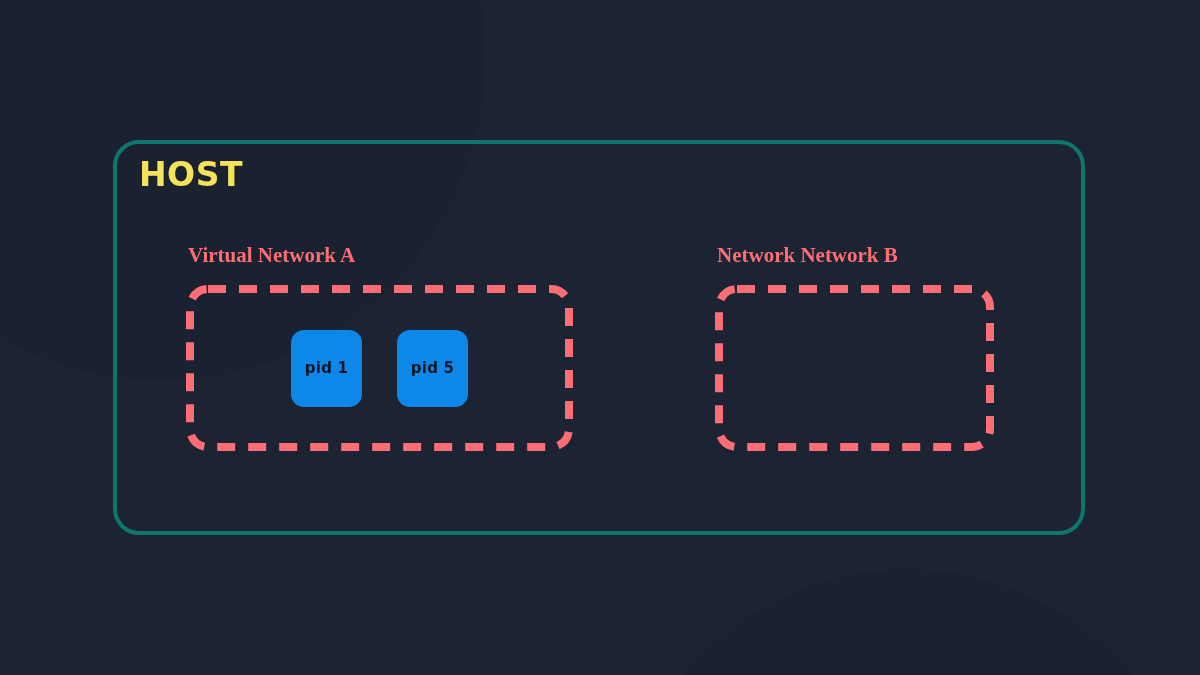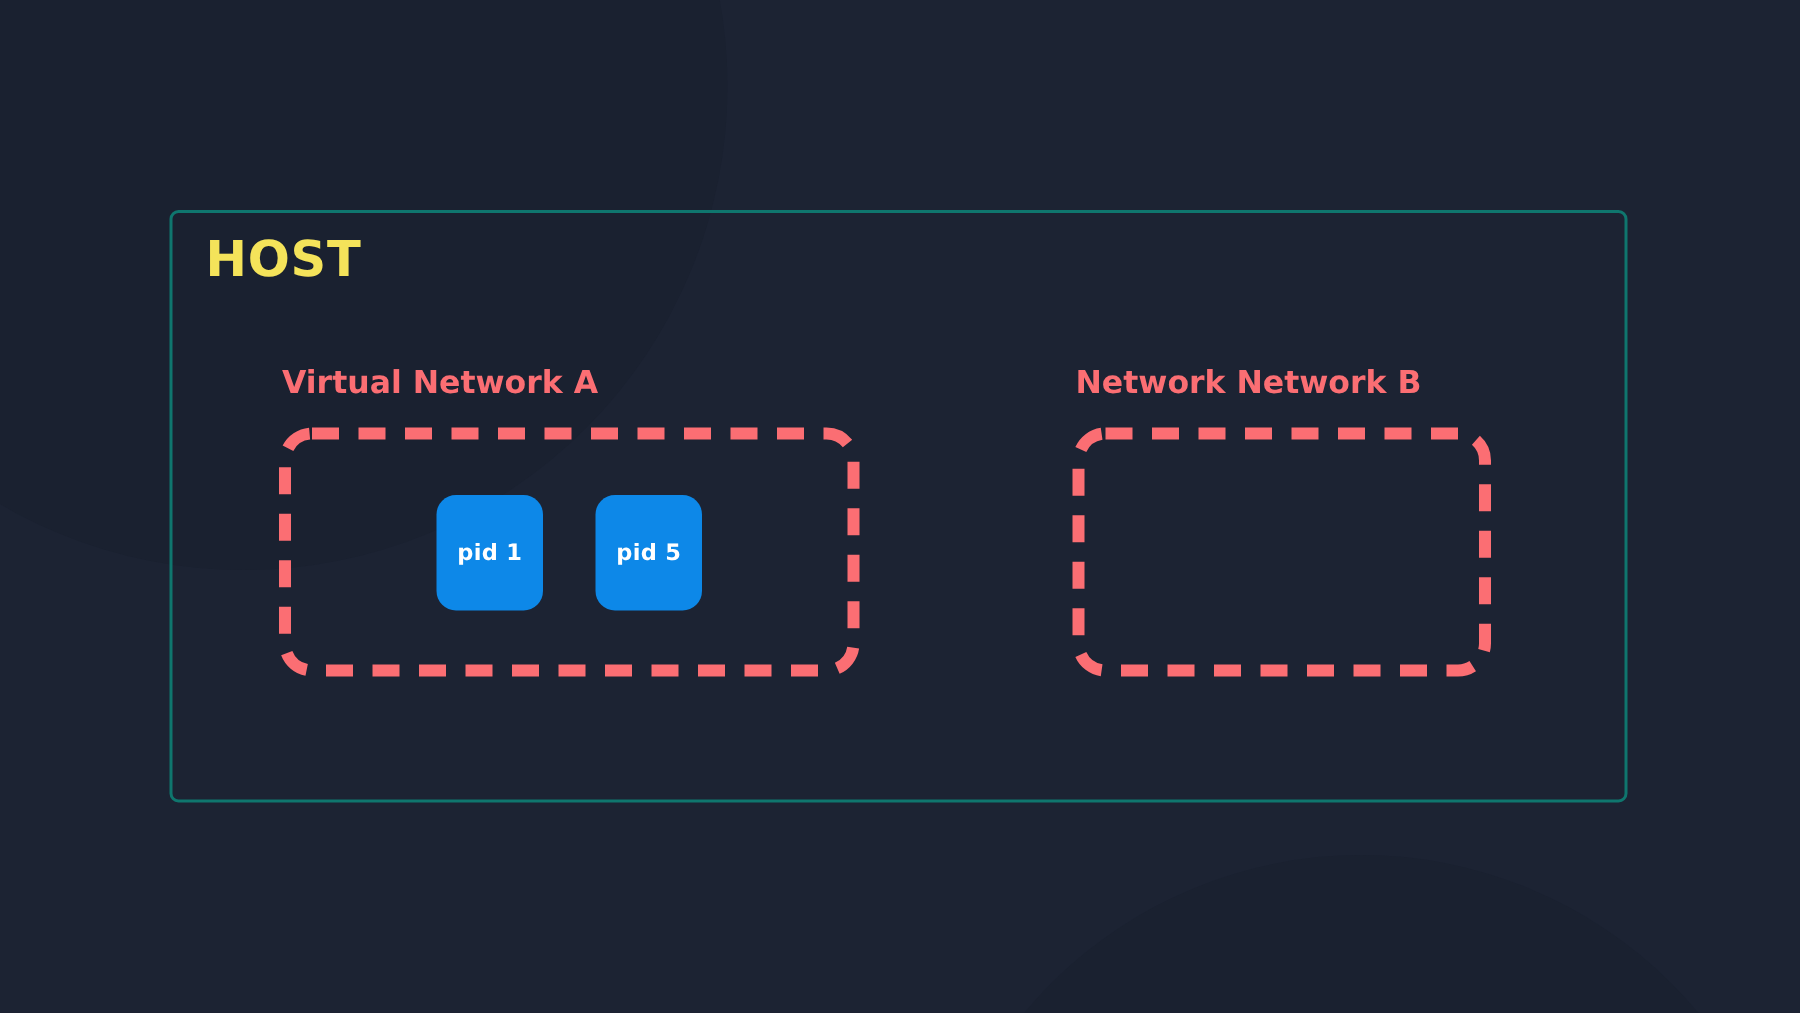"HOST" .host-box { border: 2px solid #0f766e -> 4px solid #0f766e; border-radius: 6px -> 26px }
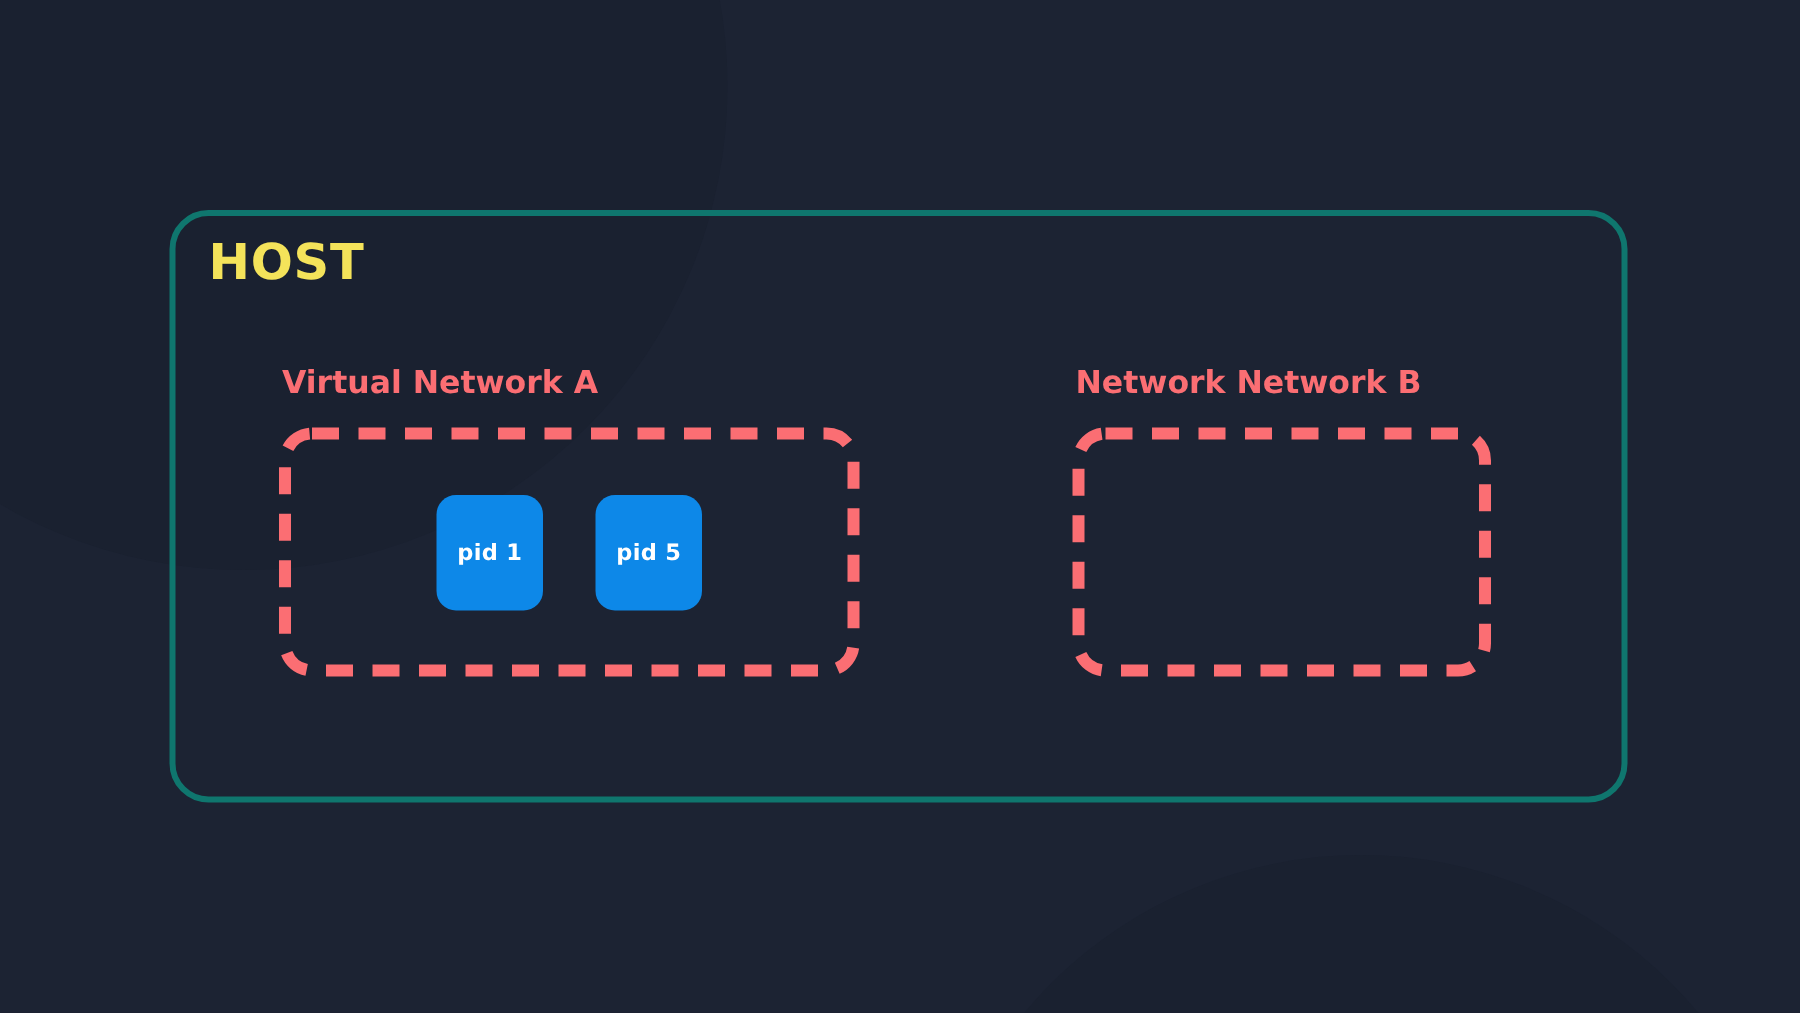"Virtual Network A" .vnet-title { font-family: none -> Liberation Serif, serif }
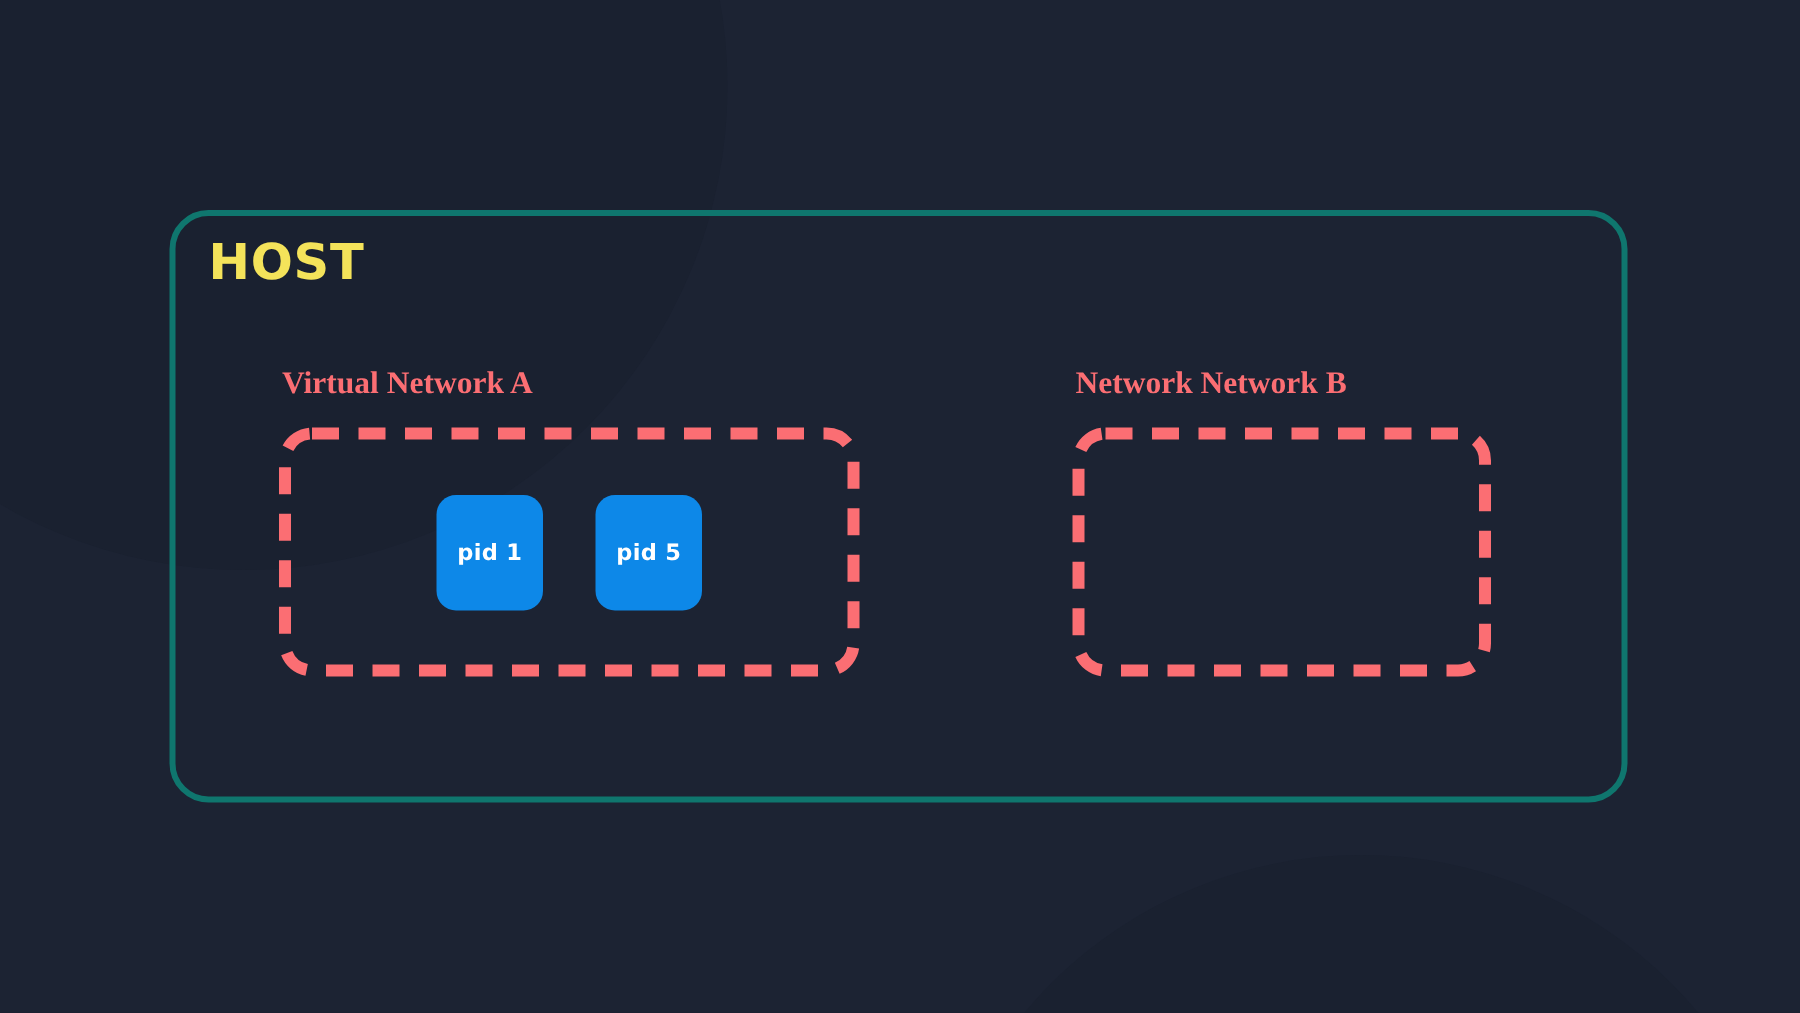"pid 1" .pid-box { color: #ffffff -> #0f172a }
